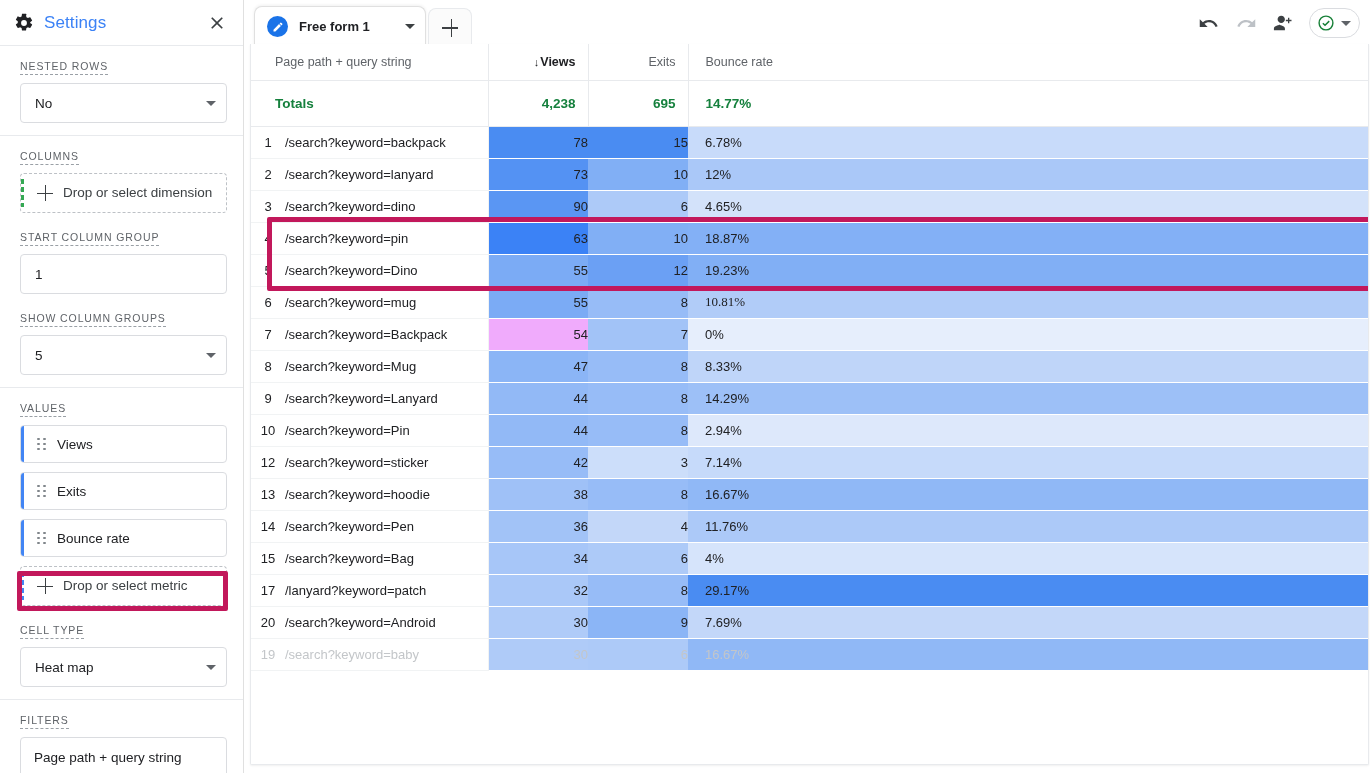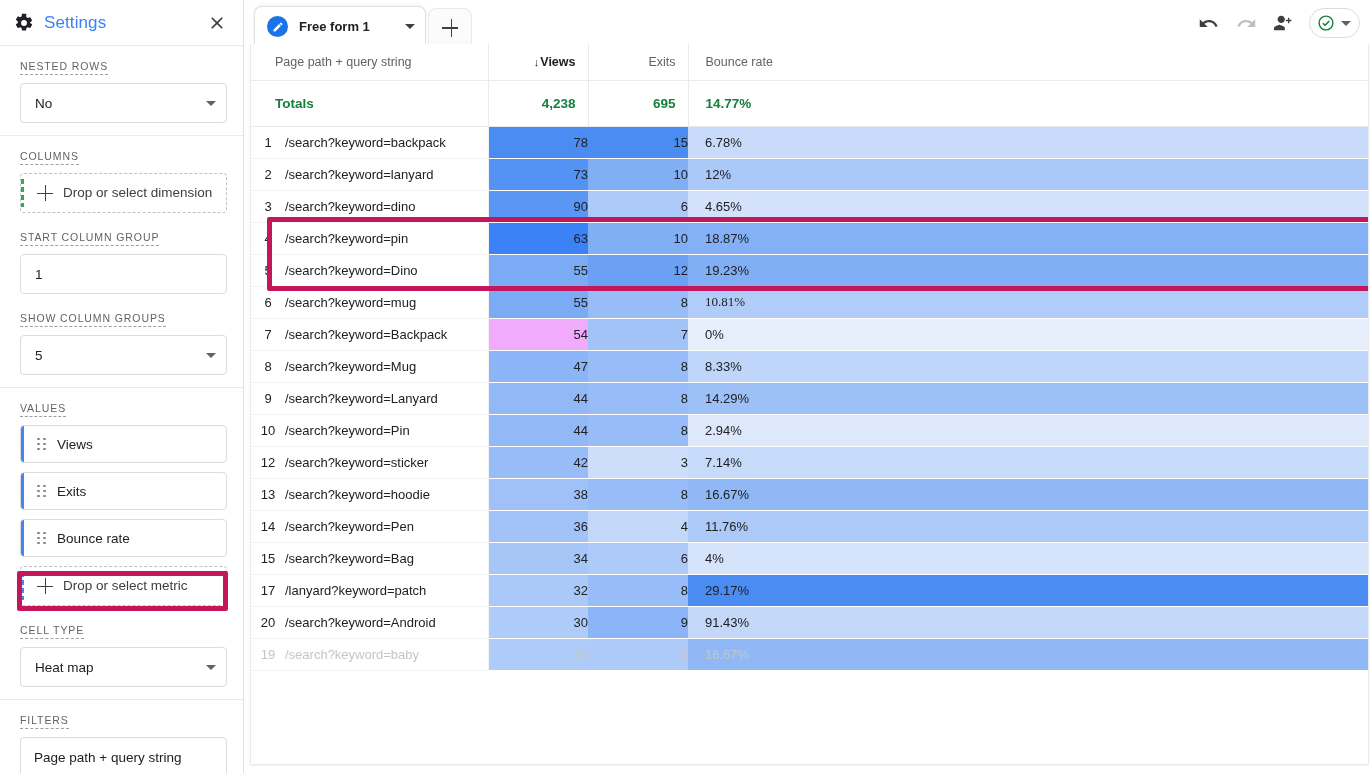"91.43%" td.heat { text: 91.43% -> 7.69% }
